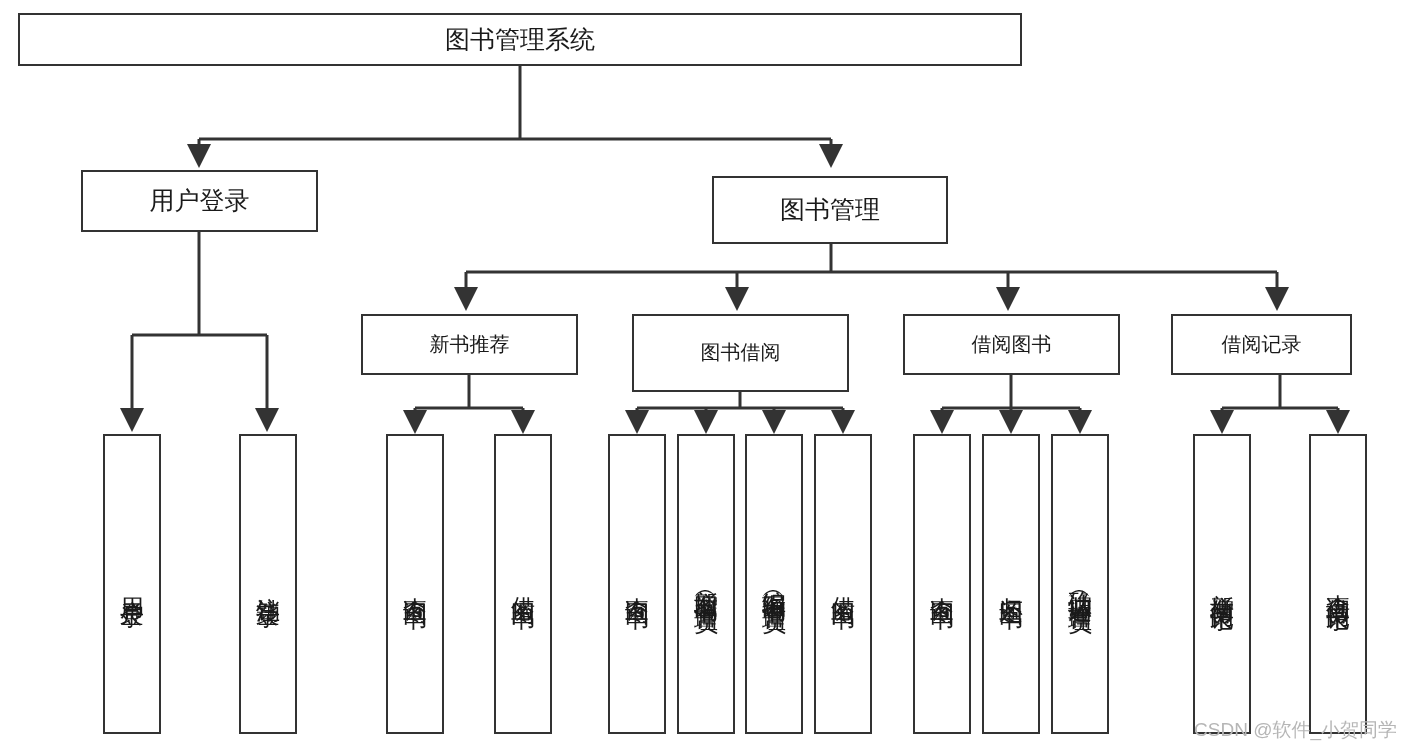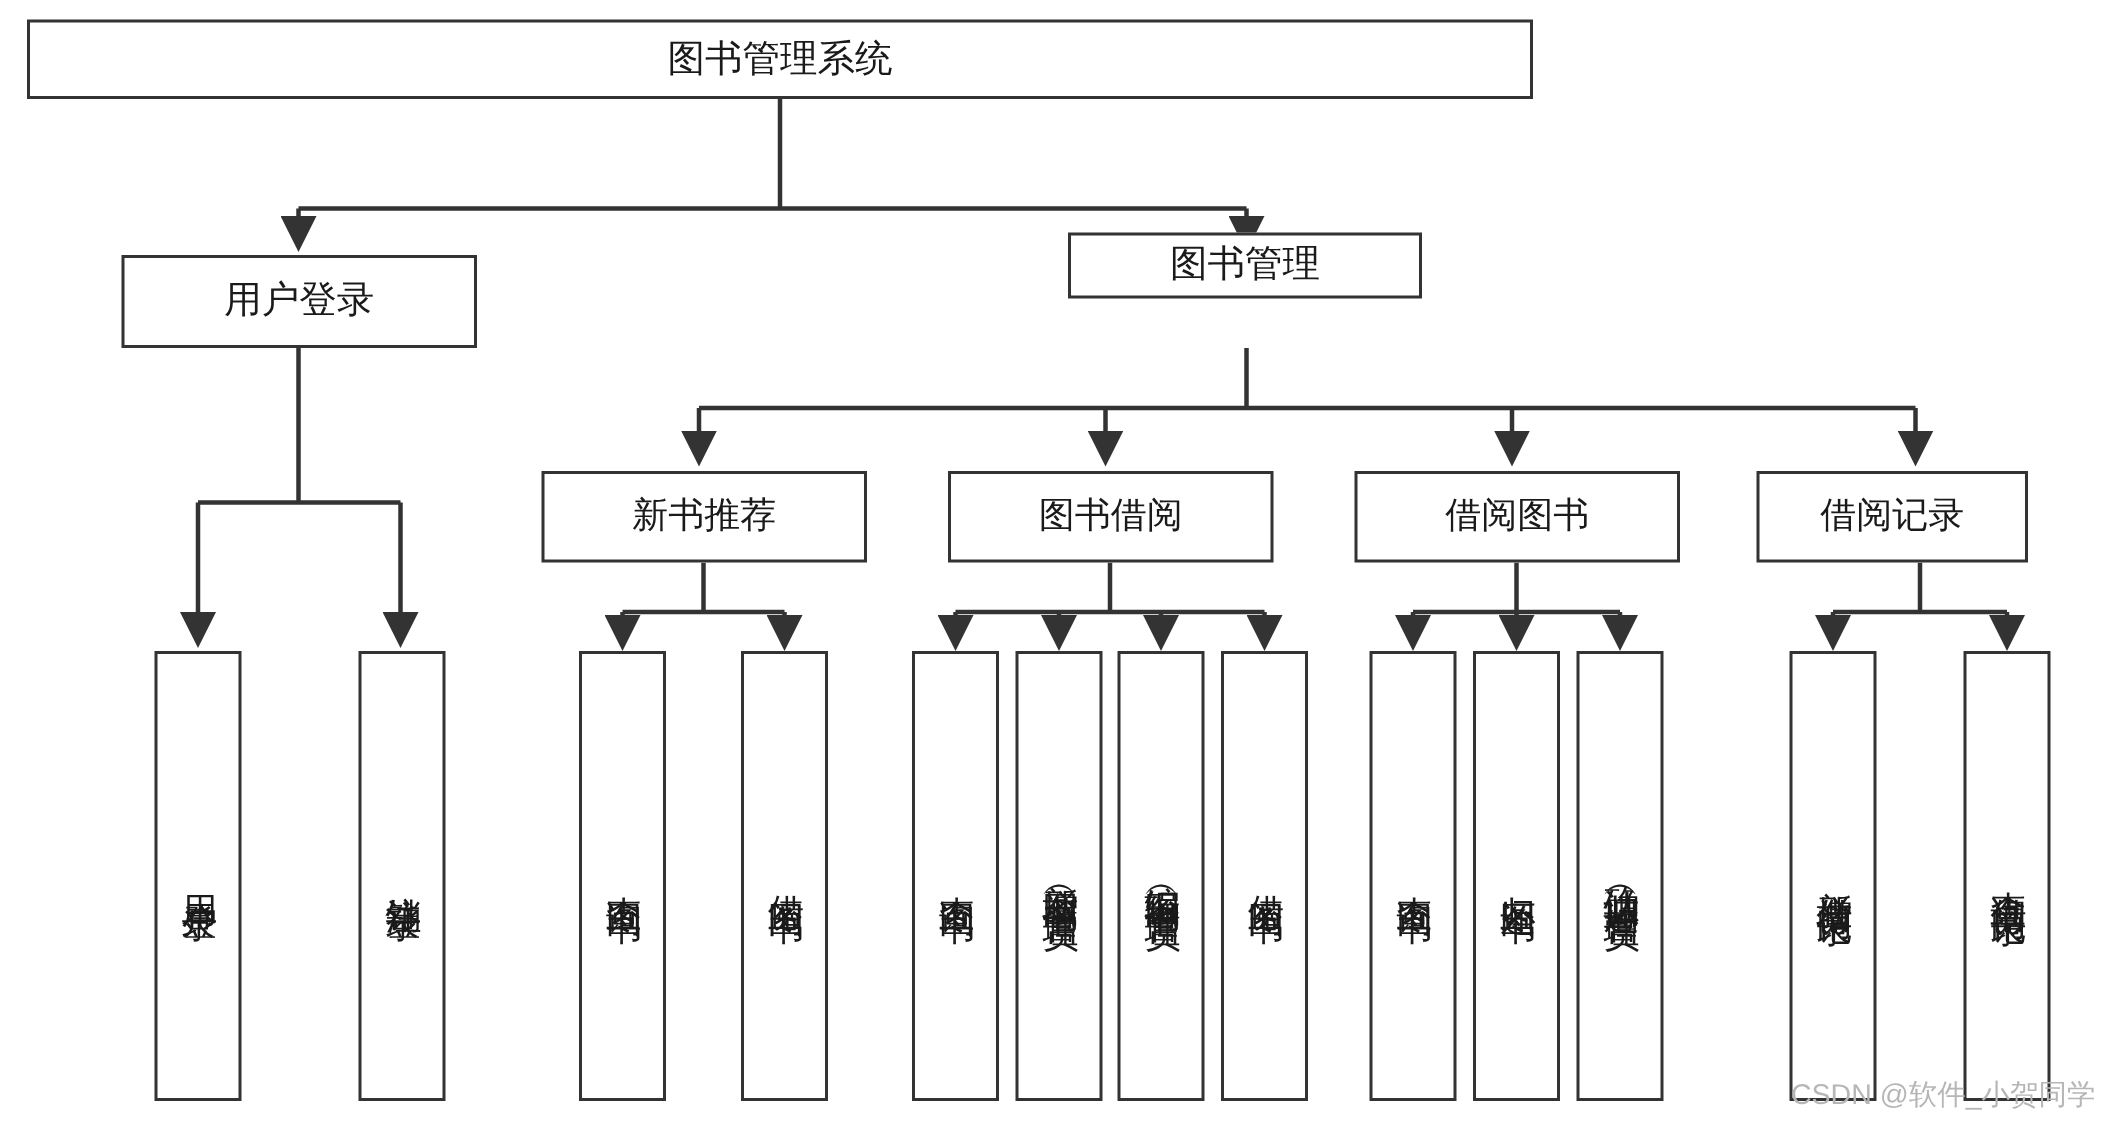"图书管理" div.node { height: 44px -> 68px; top: 155px -> 176px }
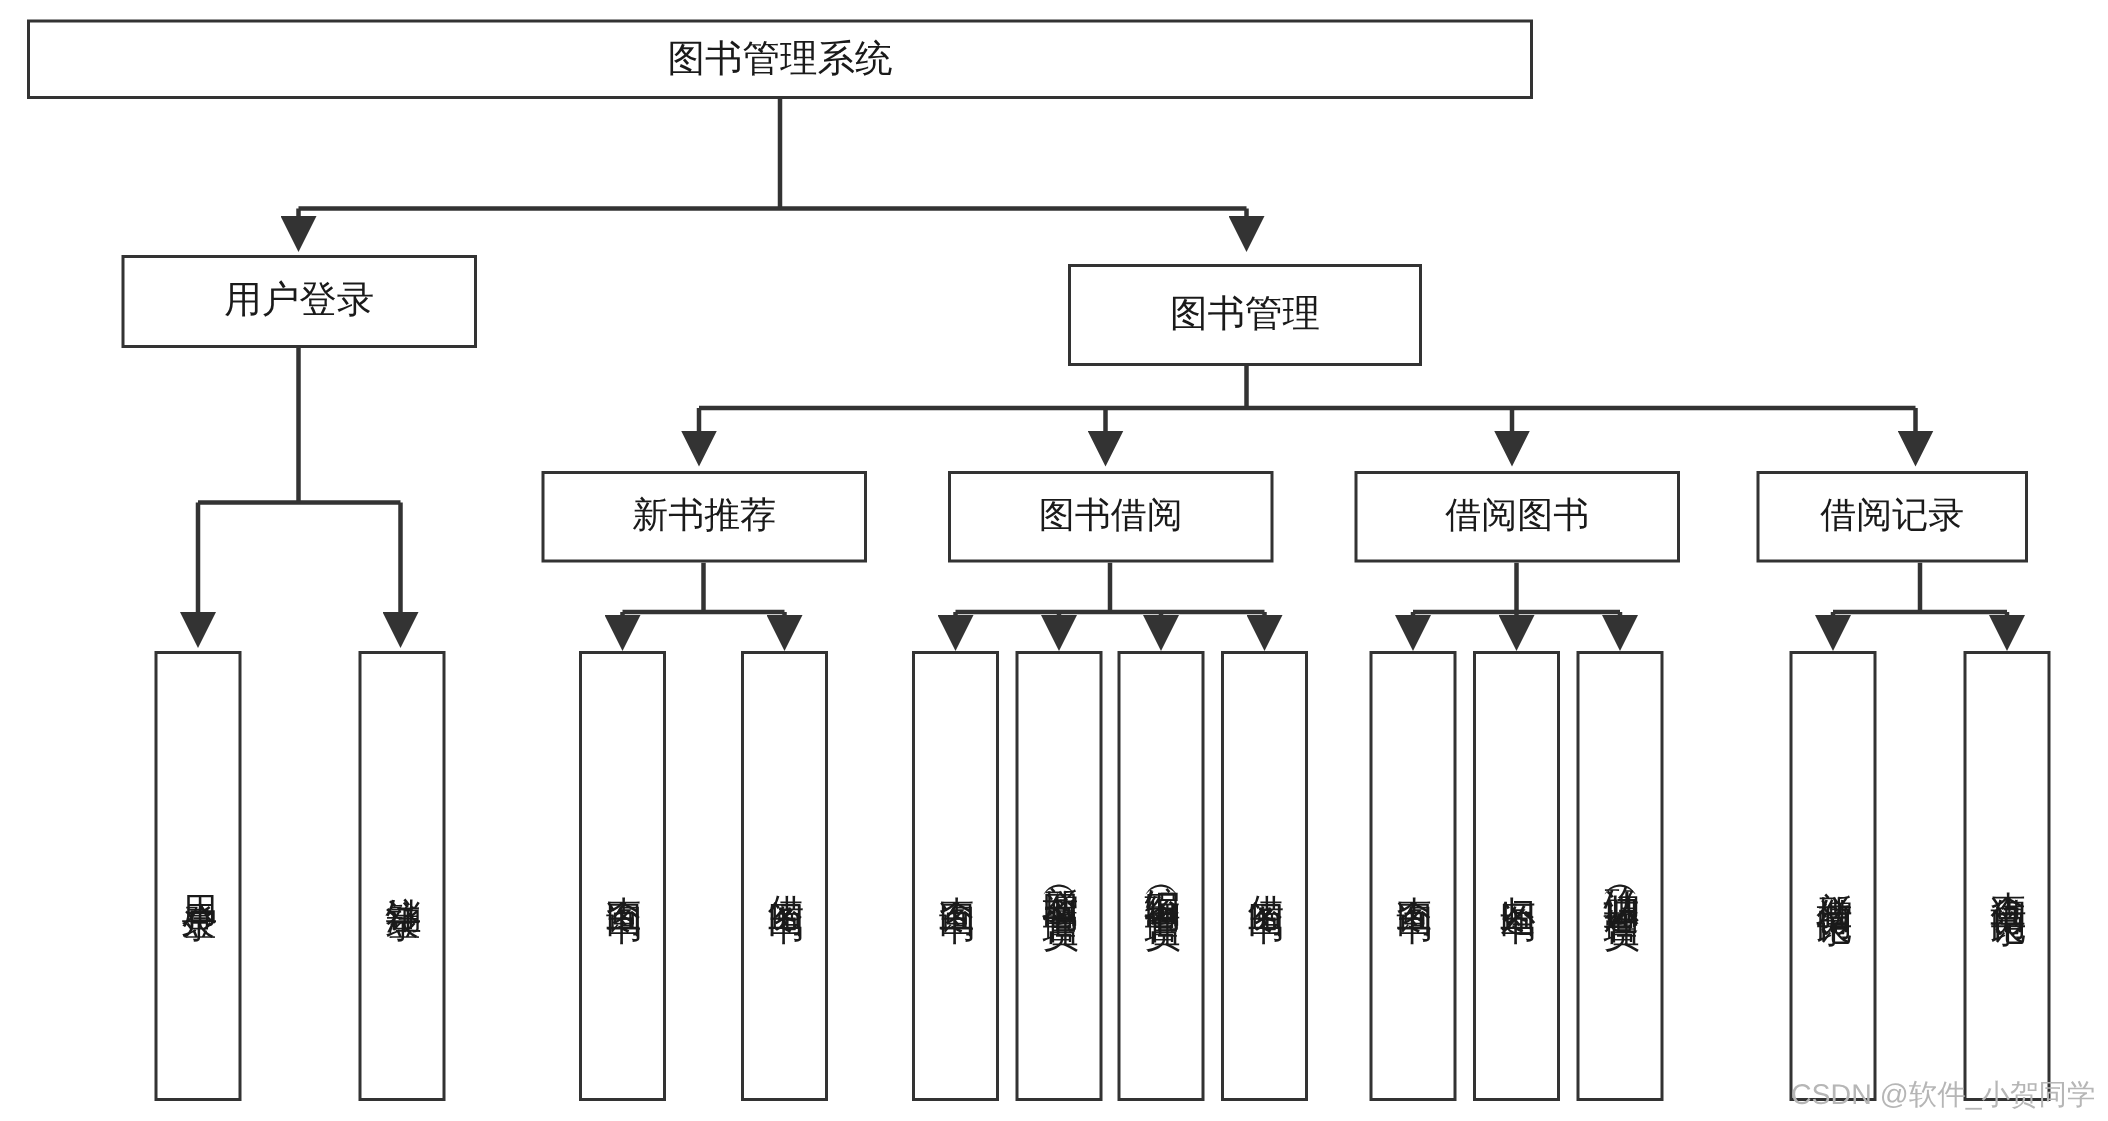"新书推荐" .node-l3 .label { font-size: 24px -> 20px }
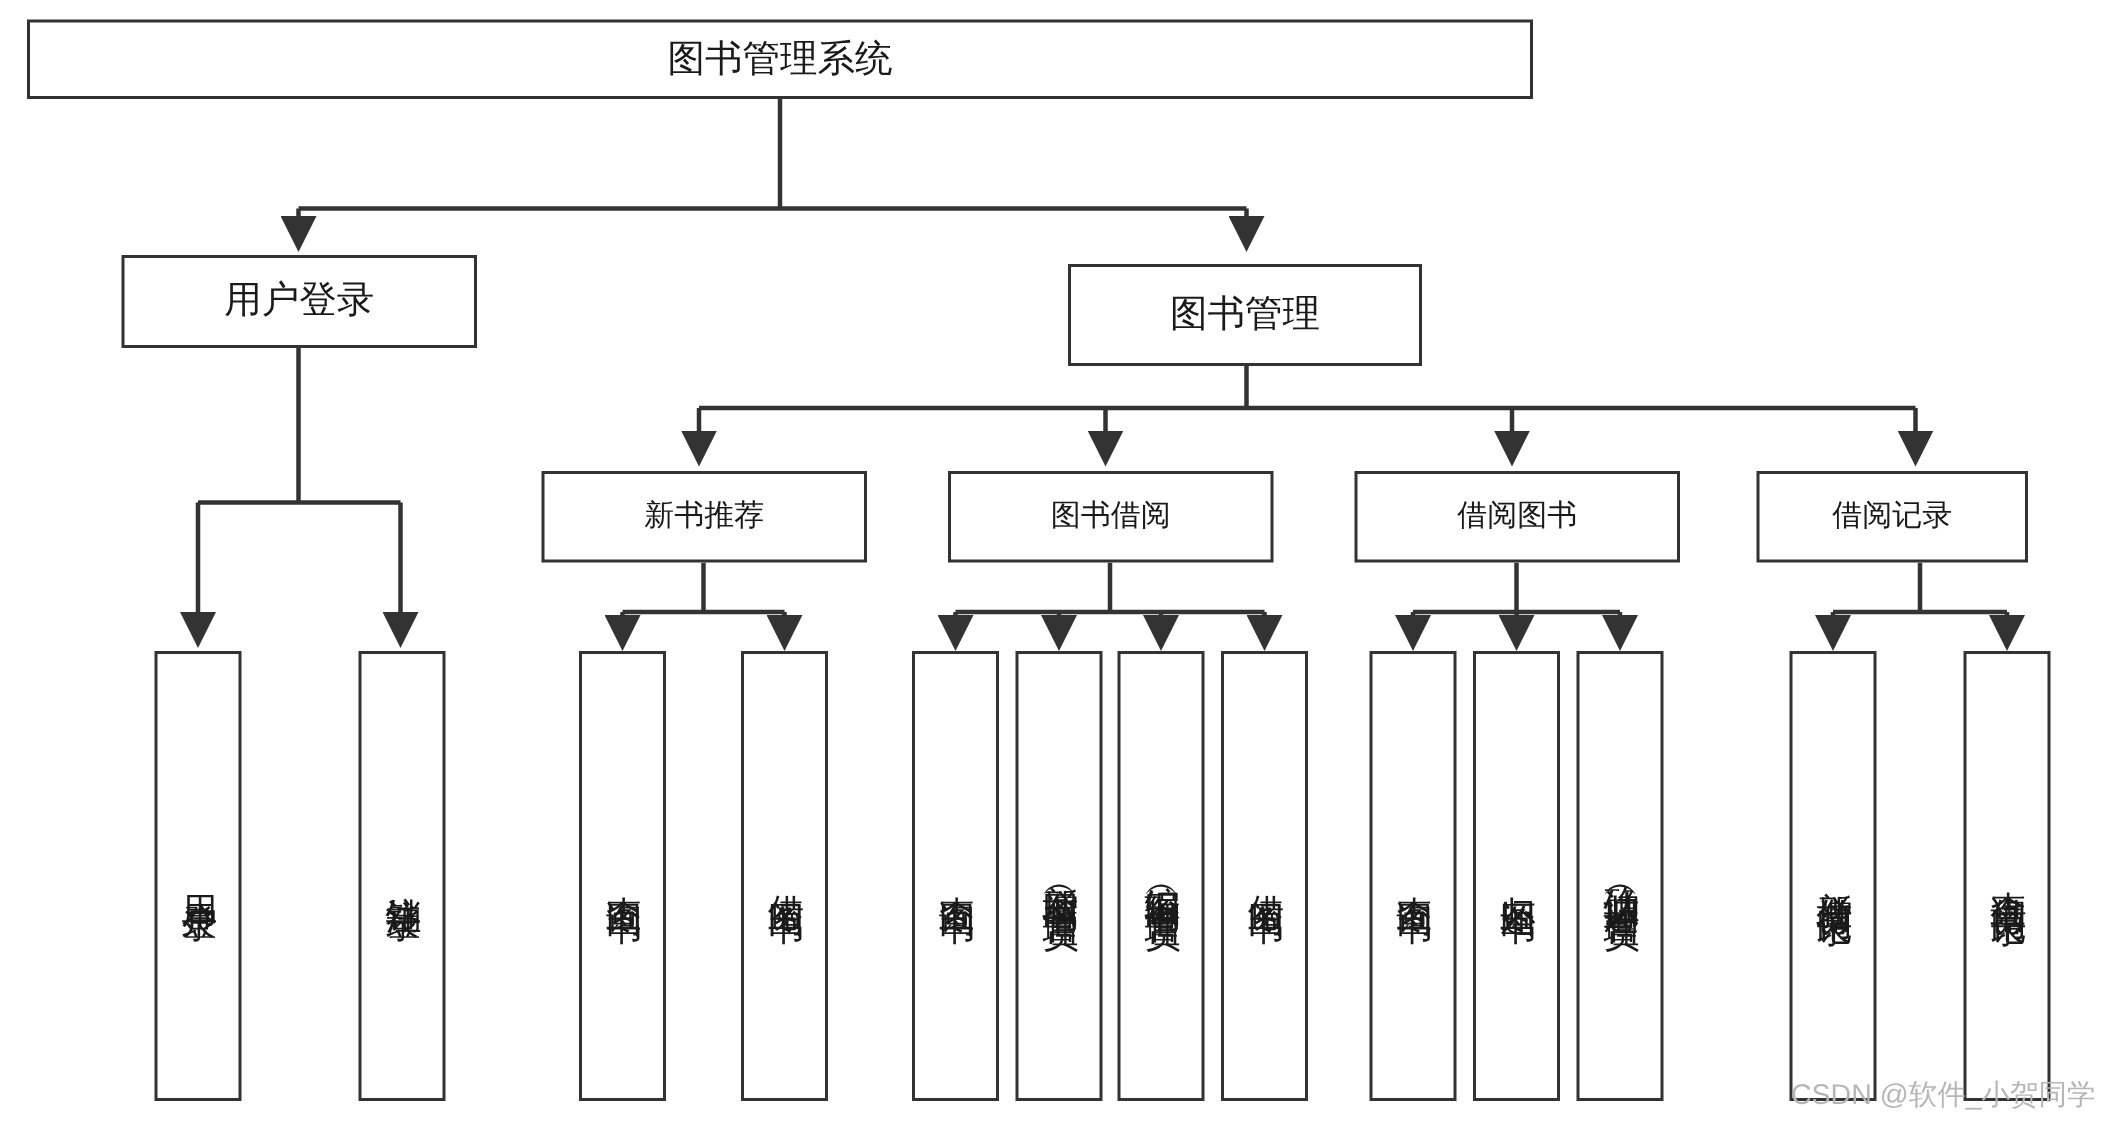"图书借阅" div.node { height: 61px -> 78px }
